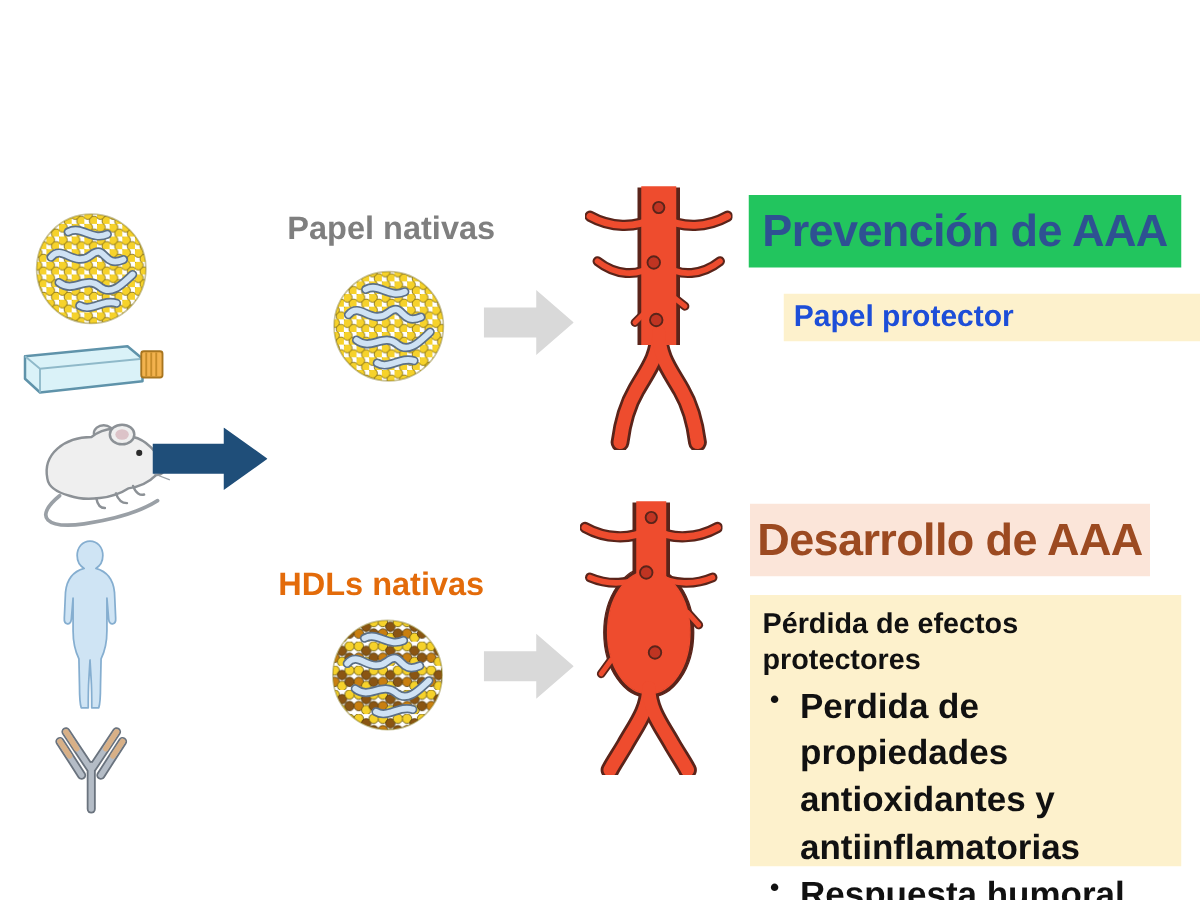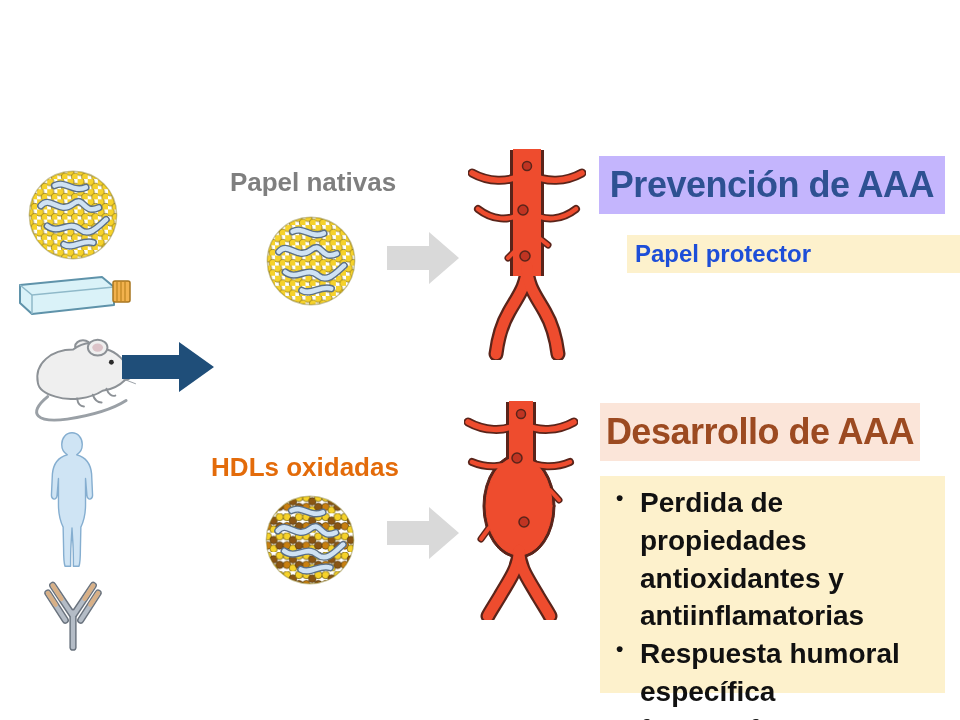"Prevención de AAA" .banner-prevention { background: #c4b5fd -> #22c55e }
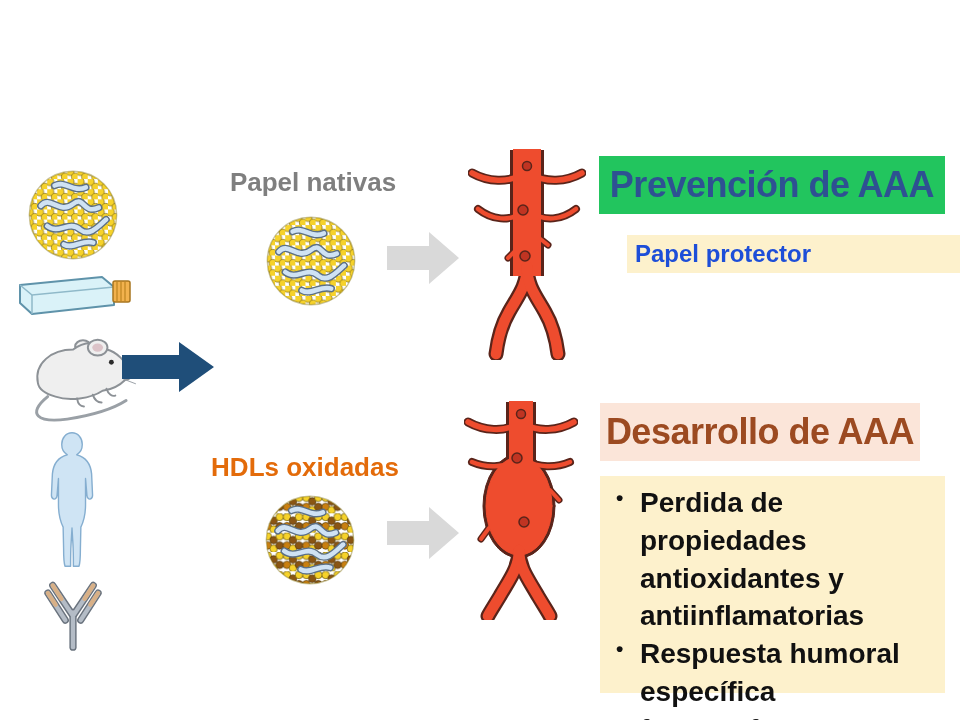"HDLs oxidadas" div.abs { text: oxidadas -> nativas }
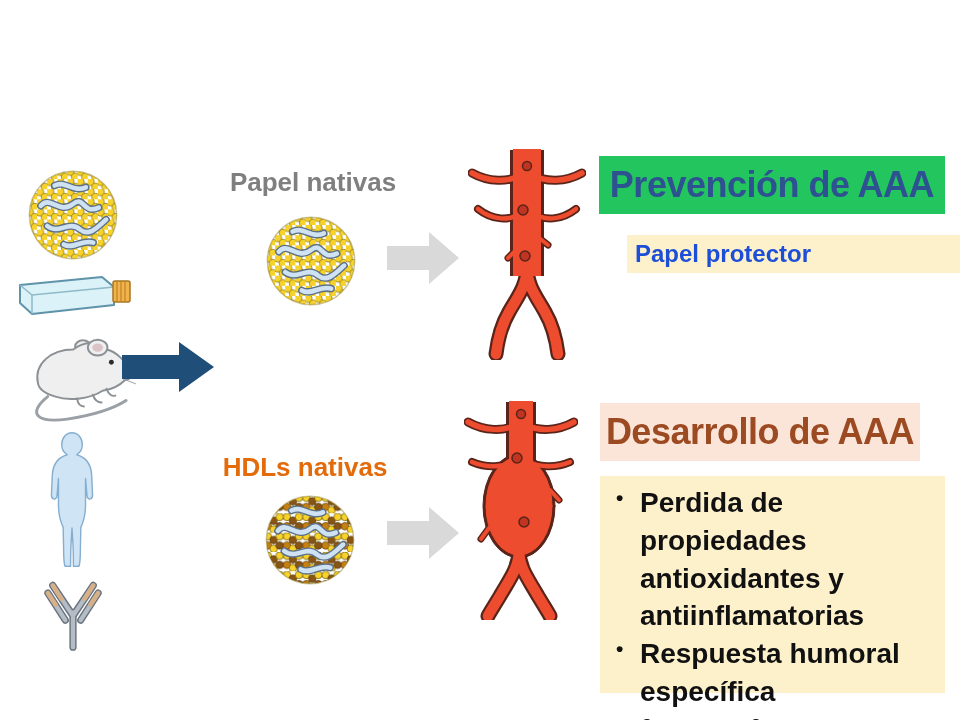"Pérdida de efectos protectores" div.effects-heading { html: none -> <div>Pérdida de efectos protectores</div> }
